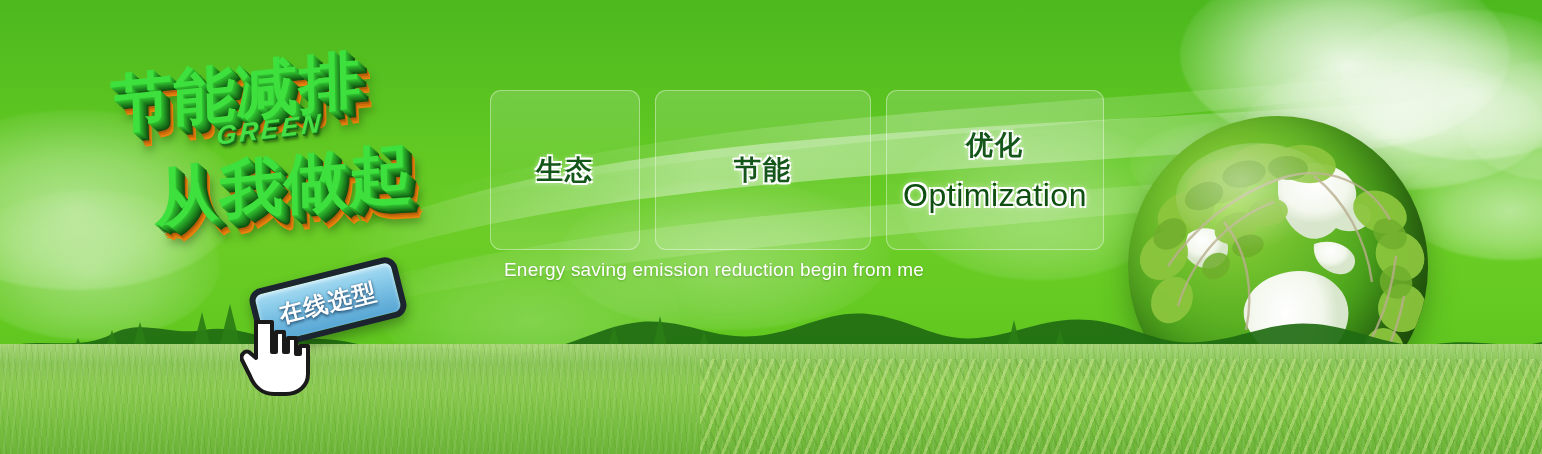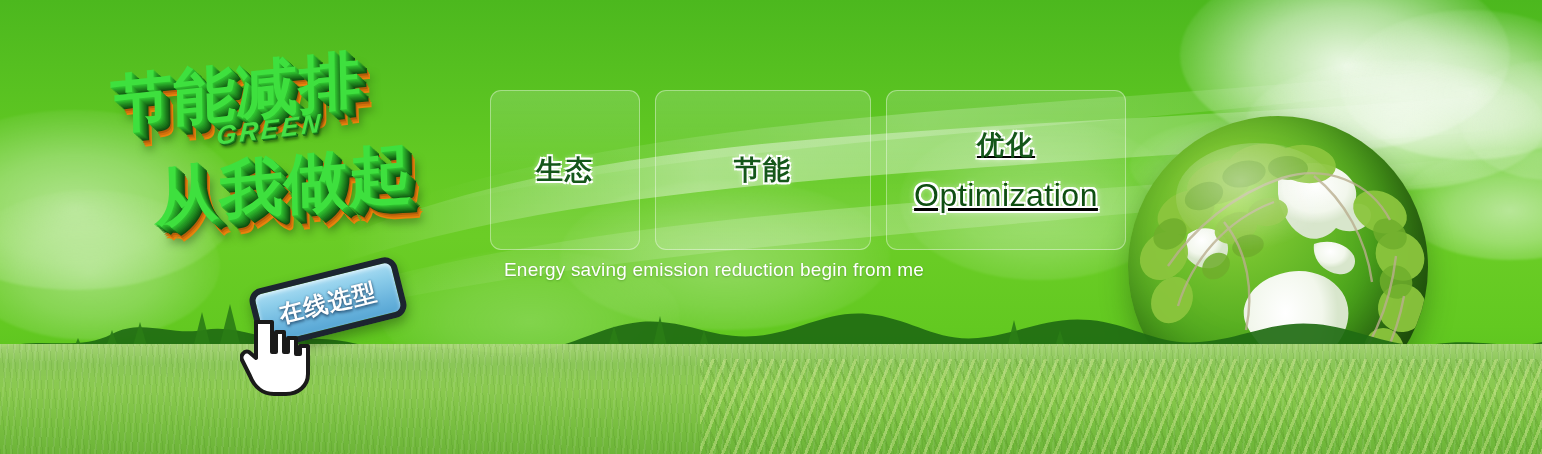"优化" div.card { text-decoration: underline -> none; width: 240px -> 218px }
